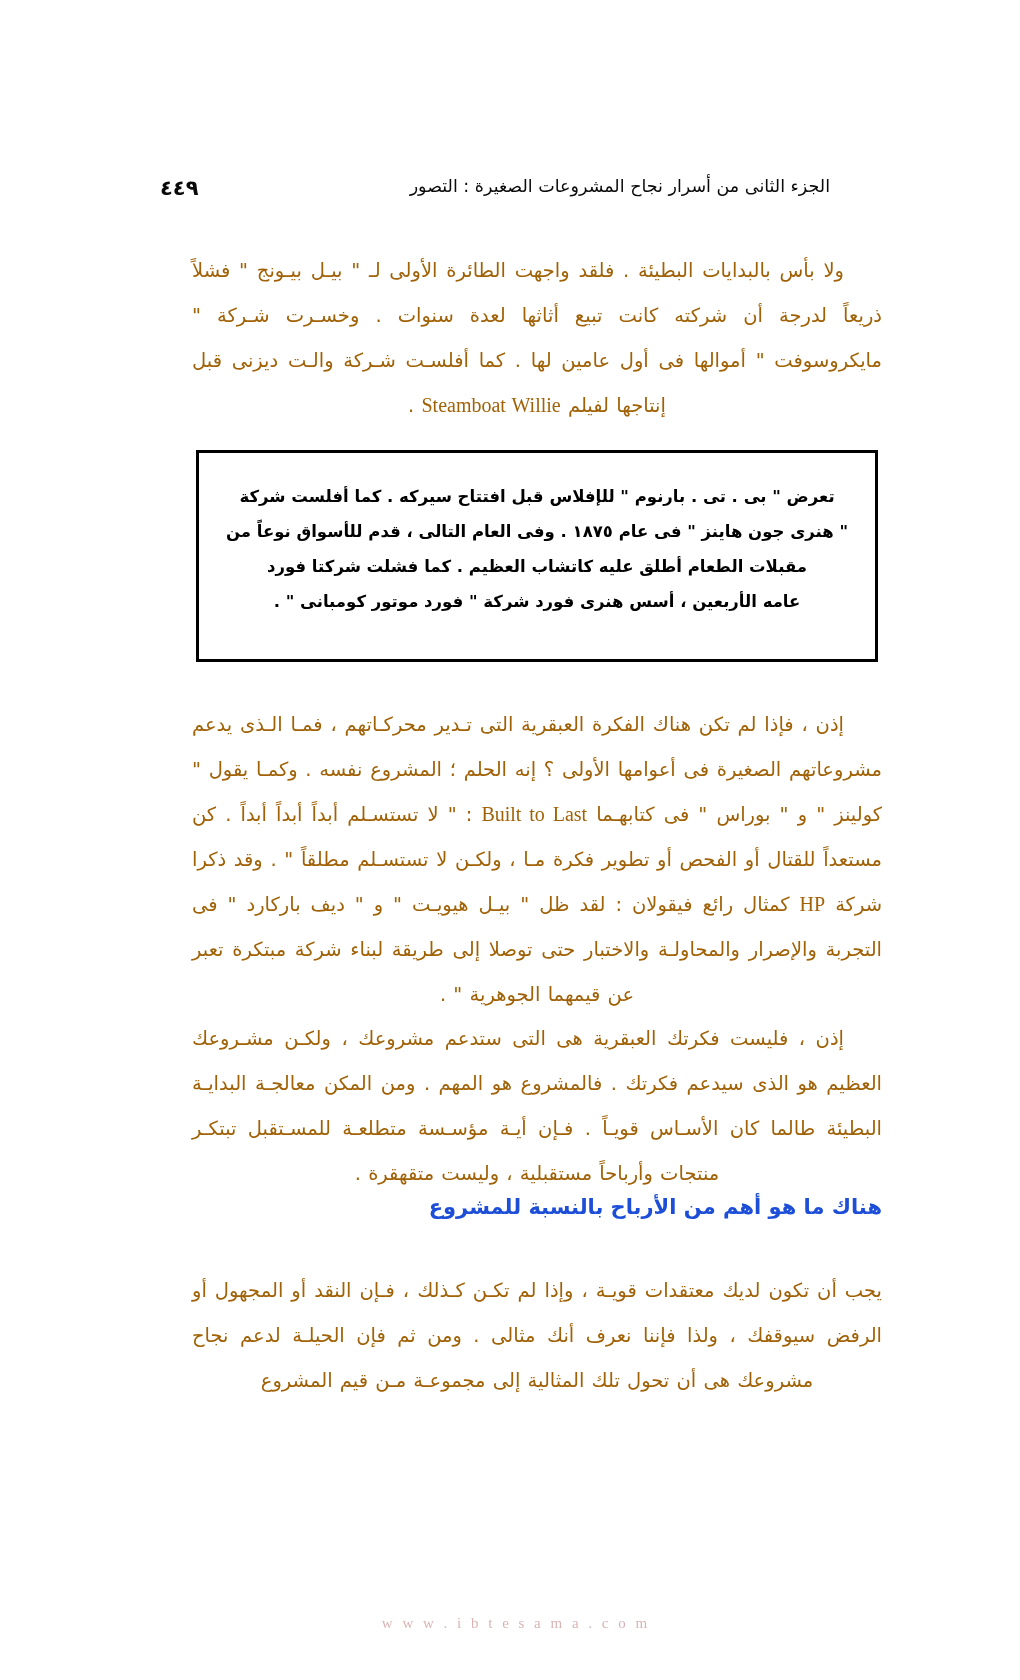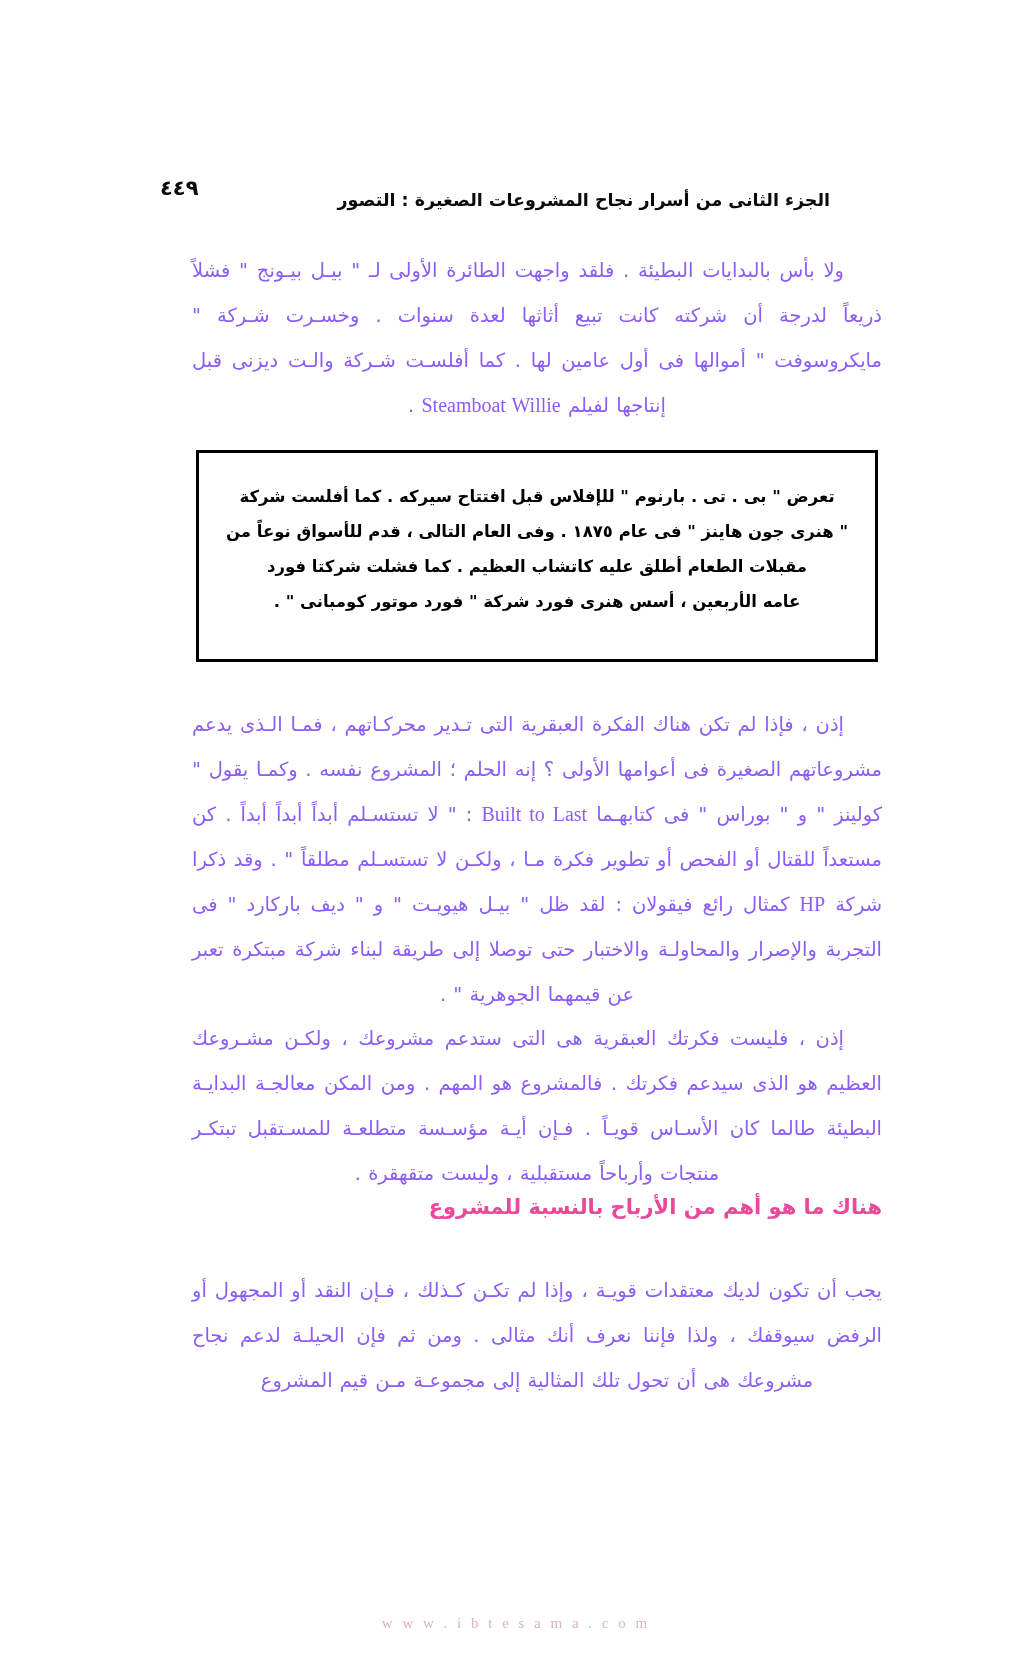"الجزء الثانى من أسرار نجاح" .running-head-title { font-weight: bold -> normal; margin-top: 14px -> none }
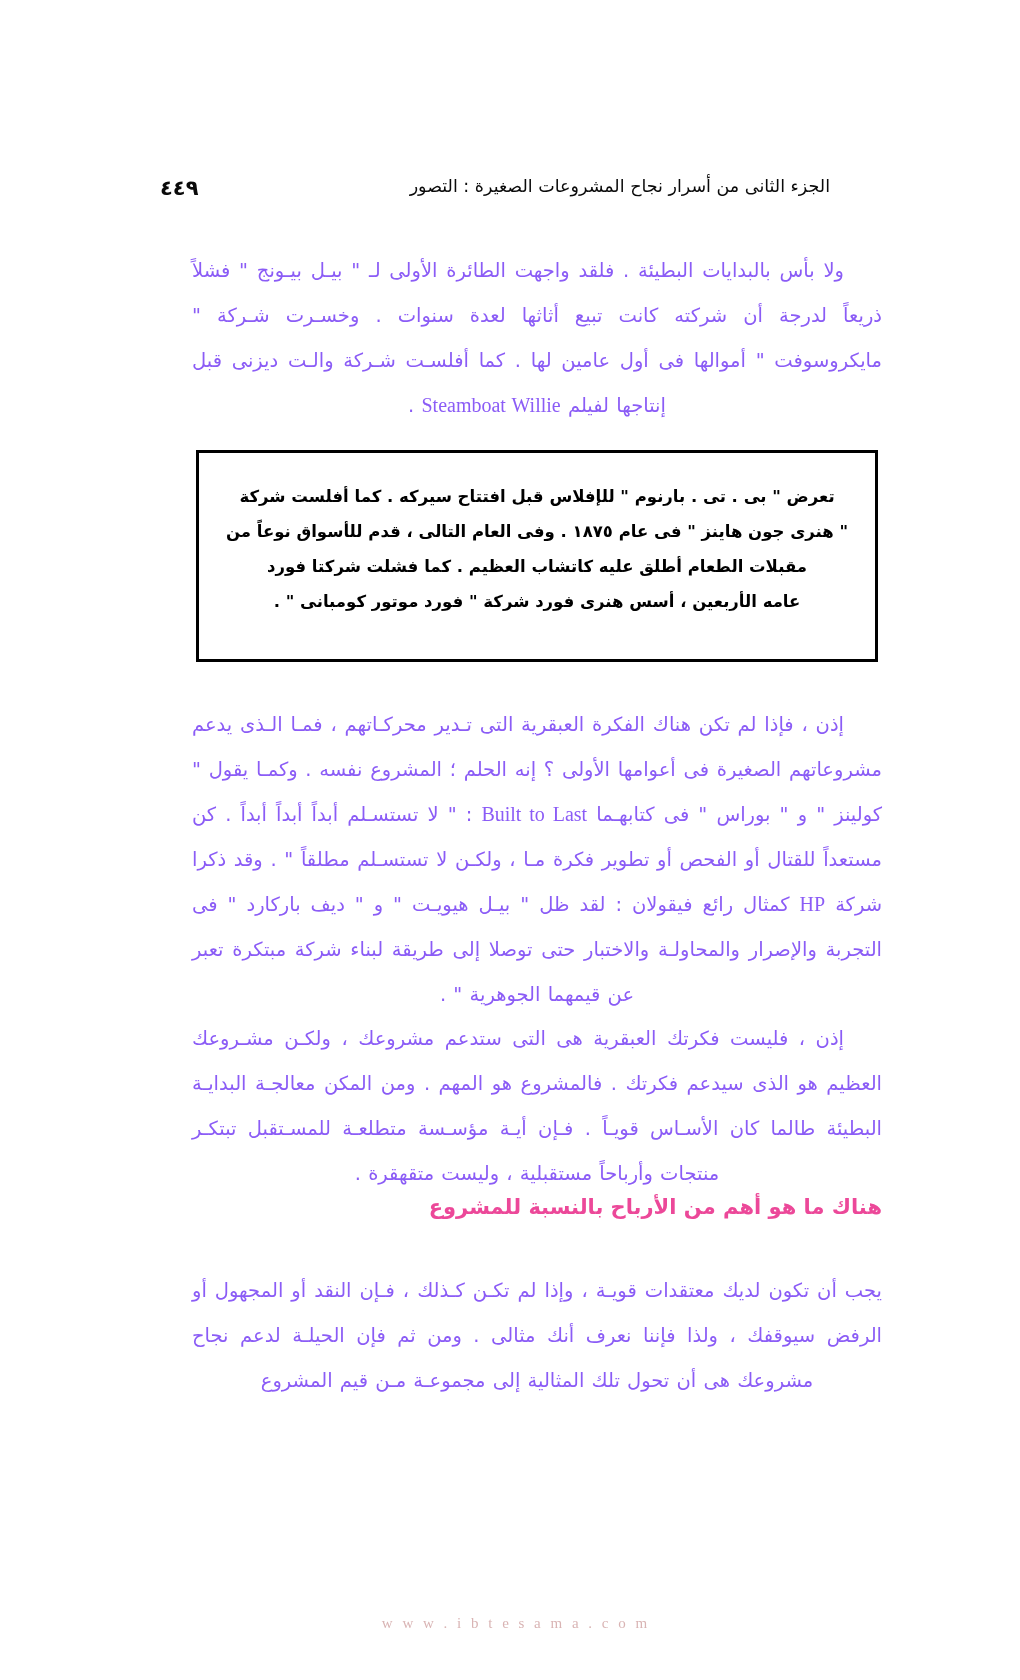"ولا بأس بالبدايات البطيئة ." .body-block { color: #8b5cf6 -> #a16207 }
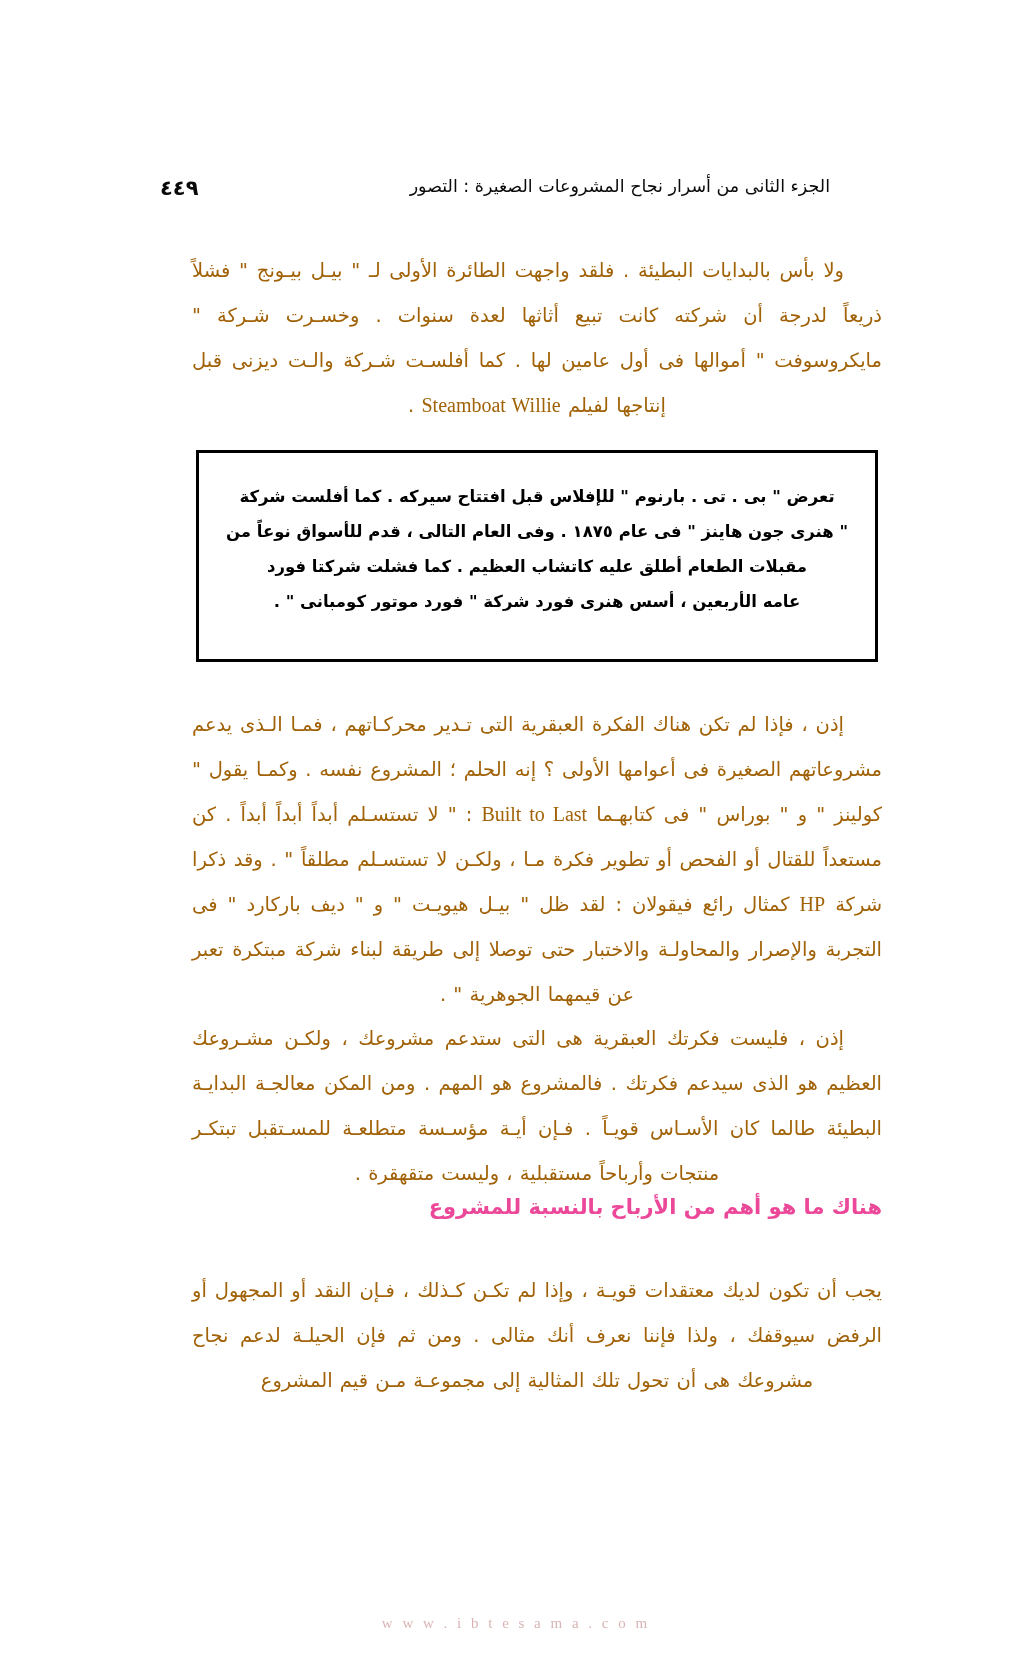"هناك ما هو أهم من" .section-heading { color: #ec4899 -> #1d4ed8 }
